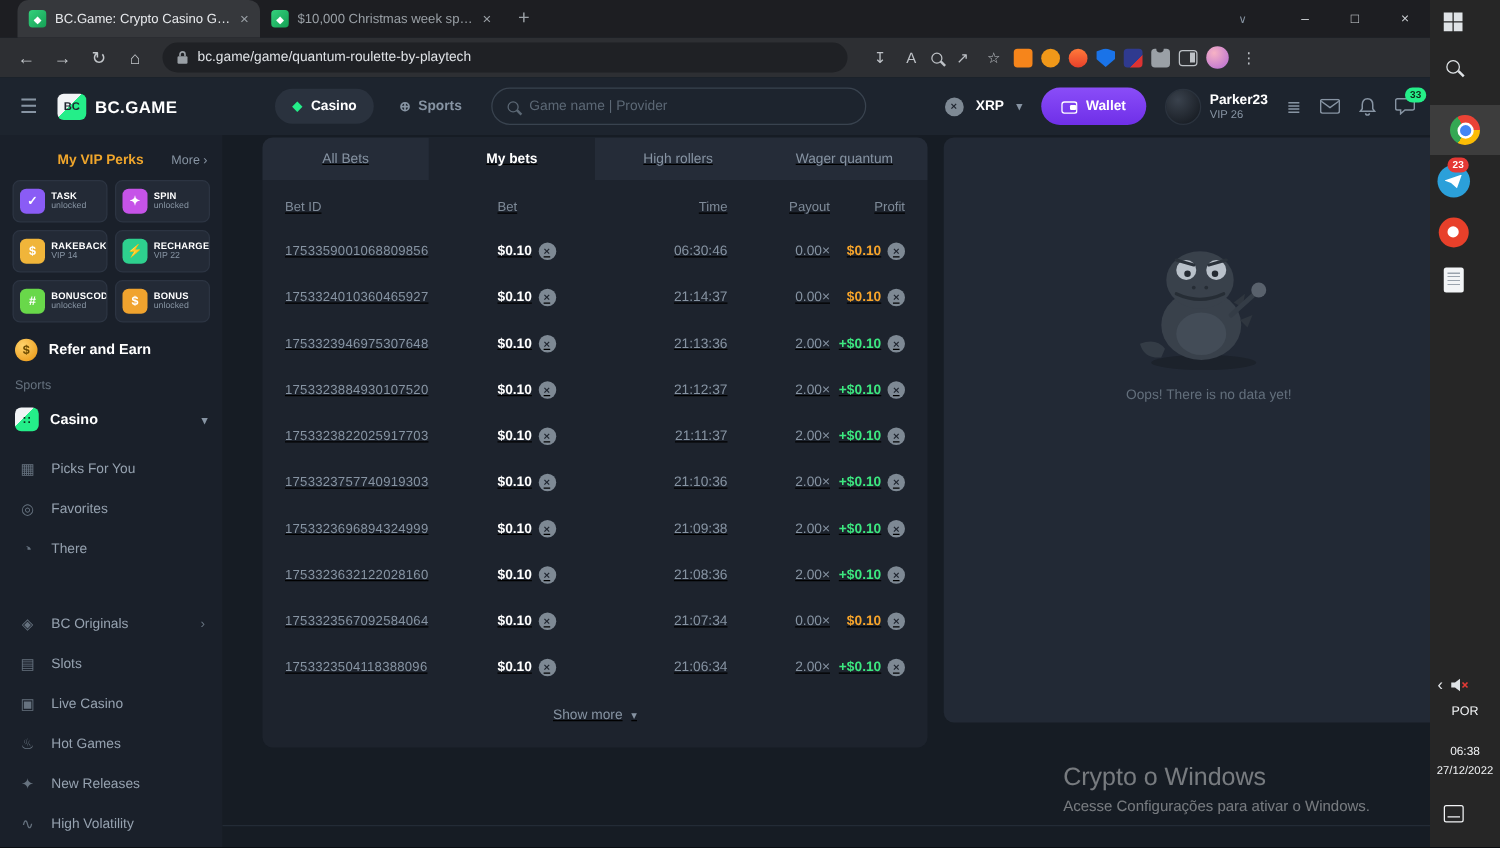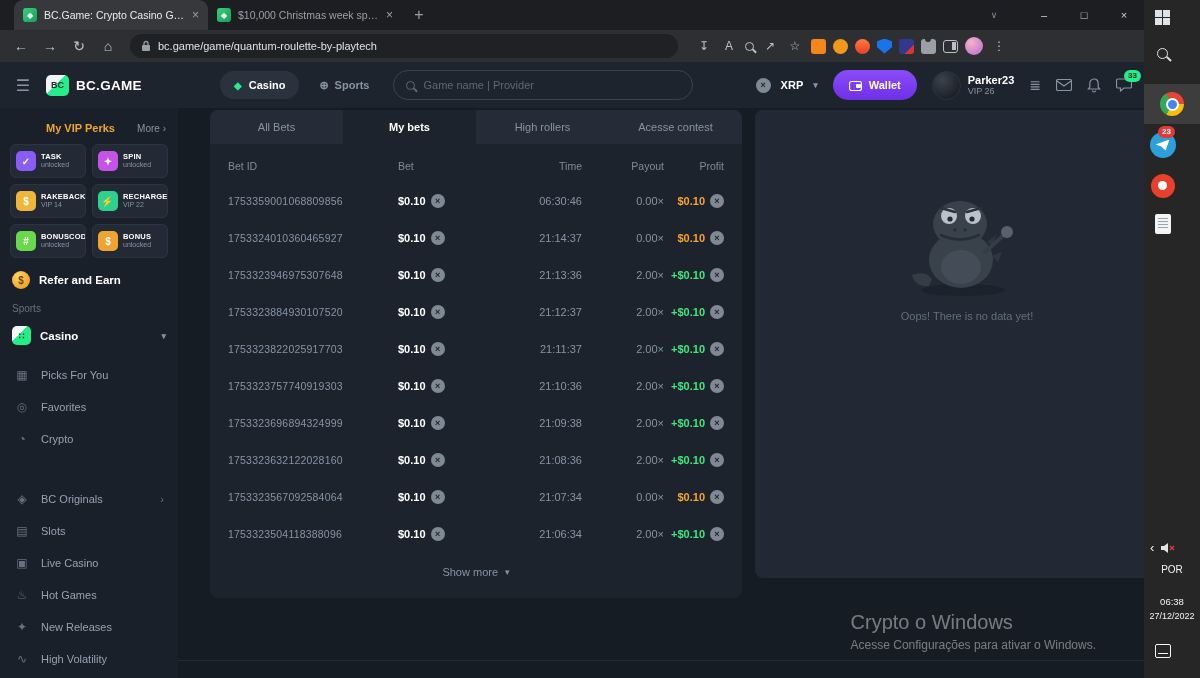"All Bets" .bets-panel { text-decoration: none -> underline }
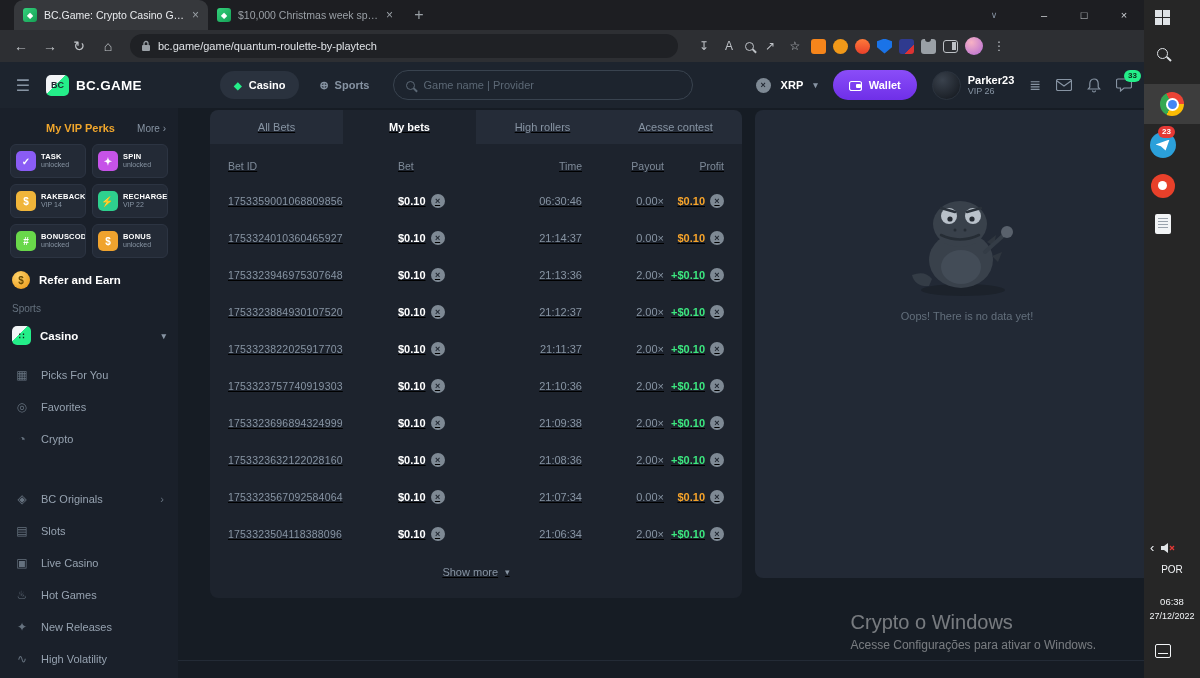"Acesse contest" span { text: Acesse contest -> Wager quantum }
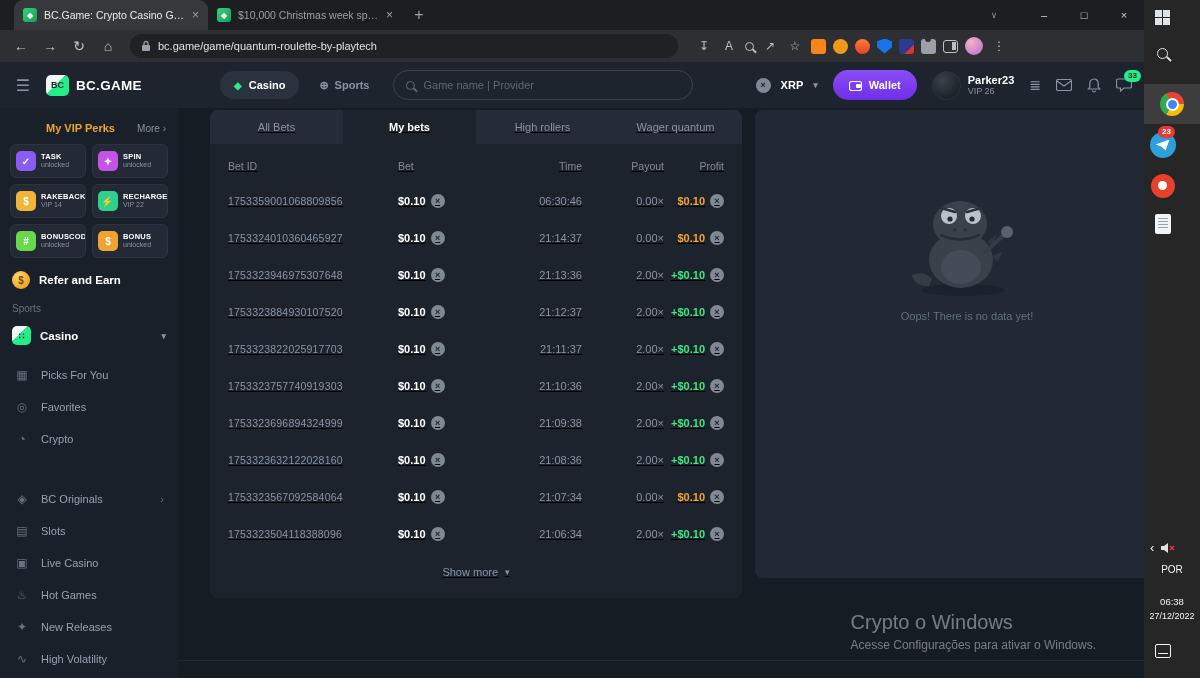"Crypto" span { text: Crypto -> There }
